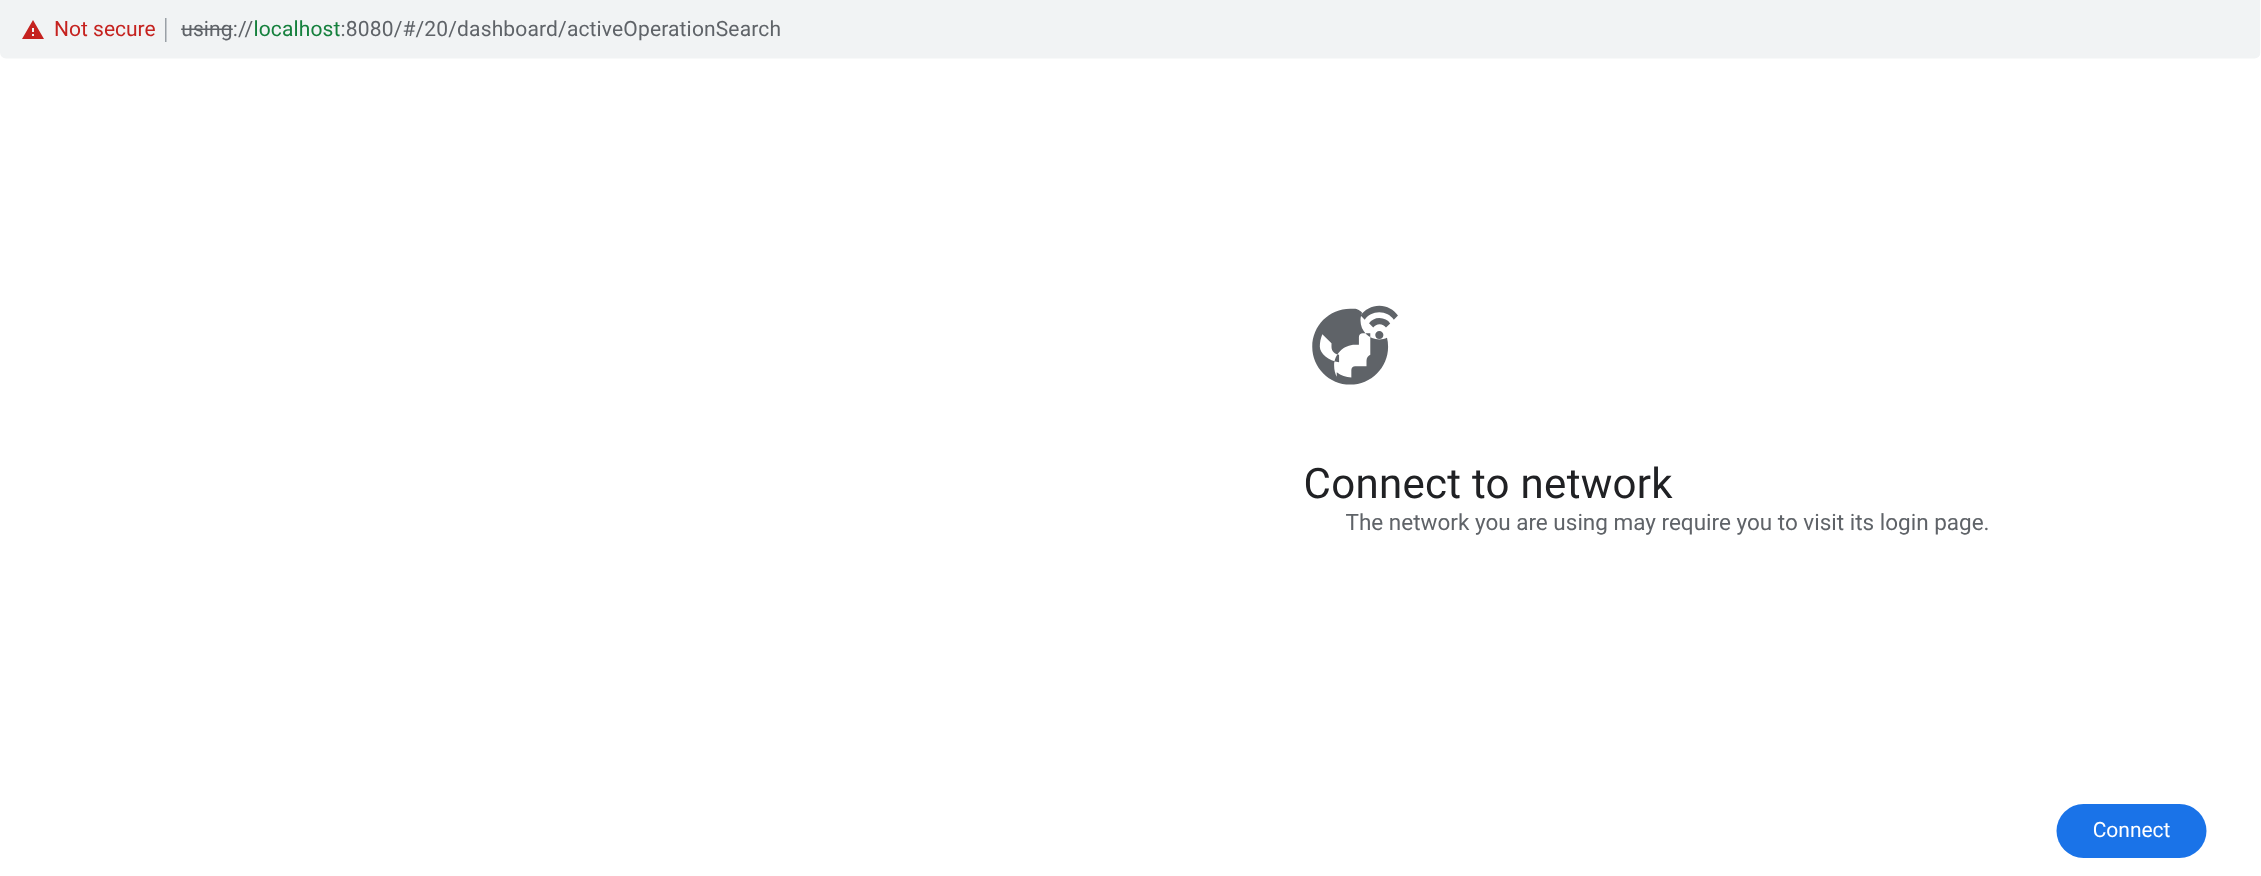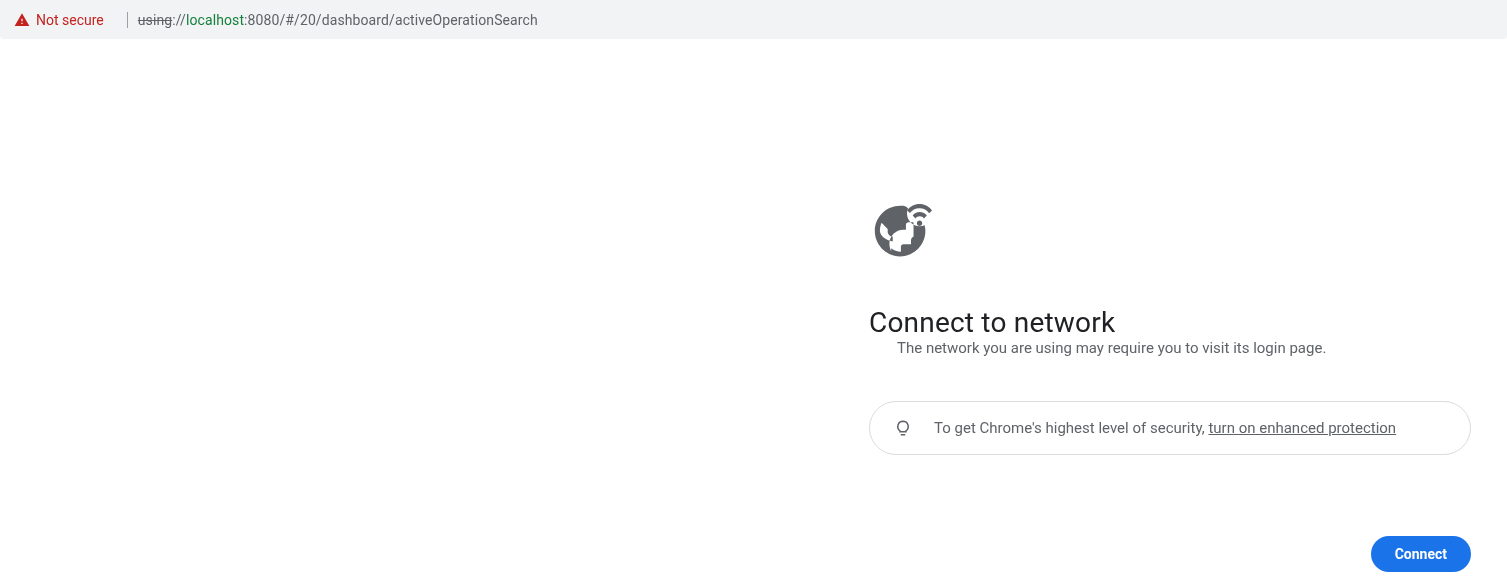"Not secure" .not-secure { margin-right: 23px -> 6px }
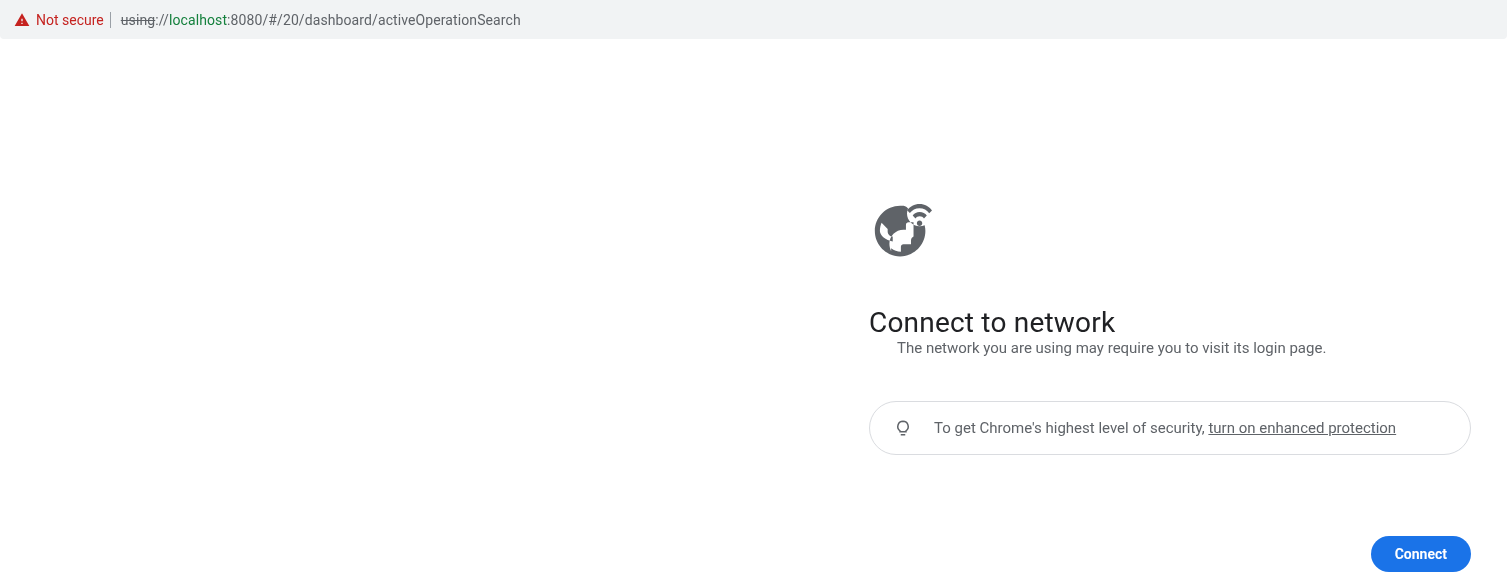"To get Chrome's highest level" div.tip-box { html: <div> <svg> <path></path> </svg> <span> <span>To get Chrome's highest level of security, </span><a>turn on enhanced protection</a> </span> </div> -> none }
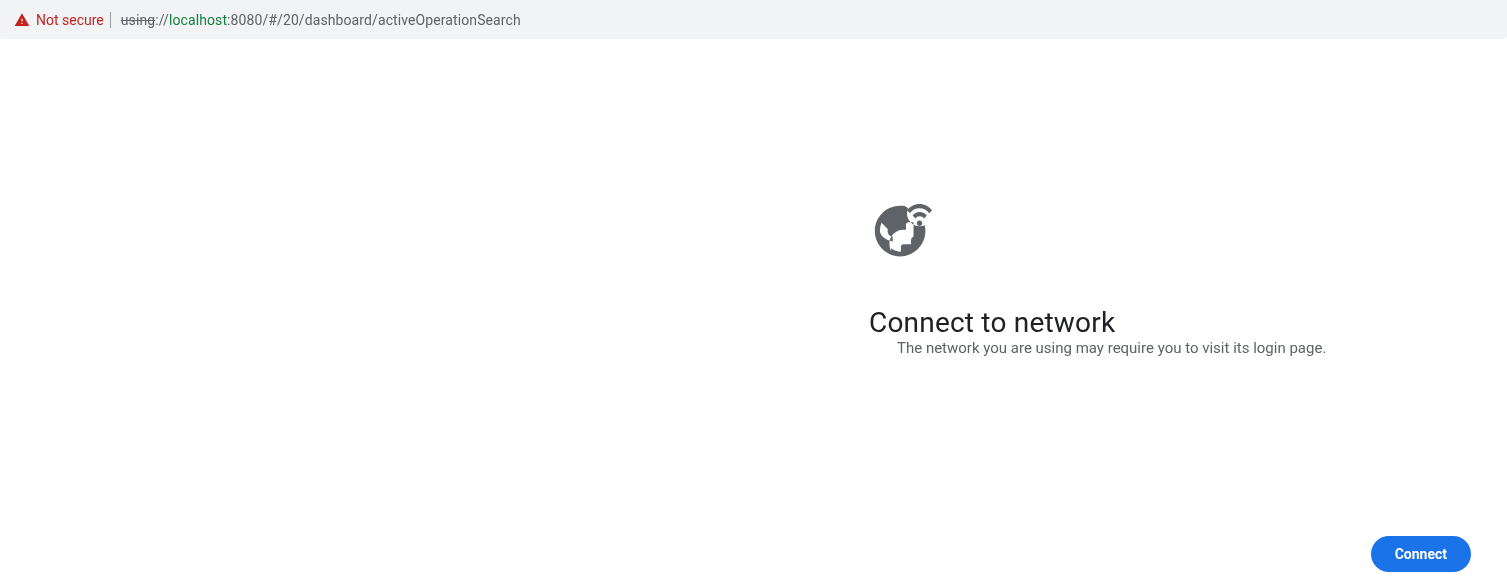"Connect" .connect-btn { font-weight: bold -> none }
